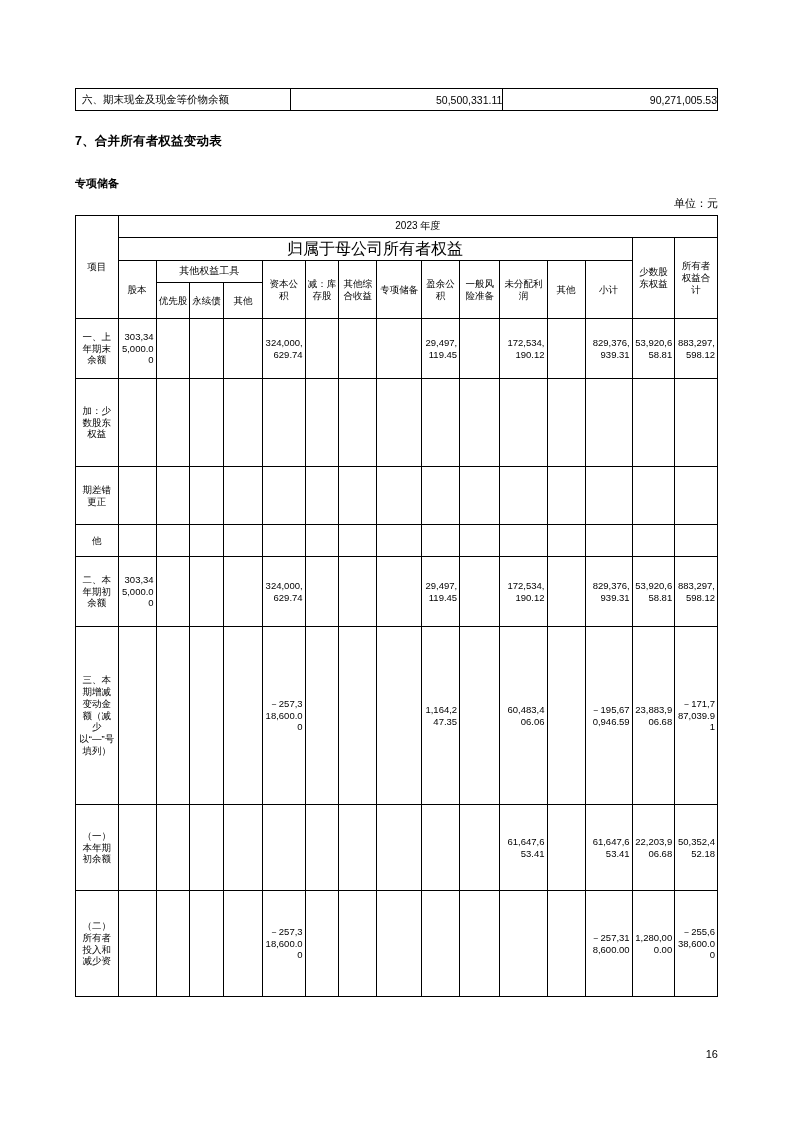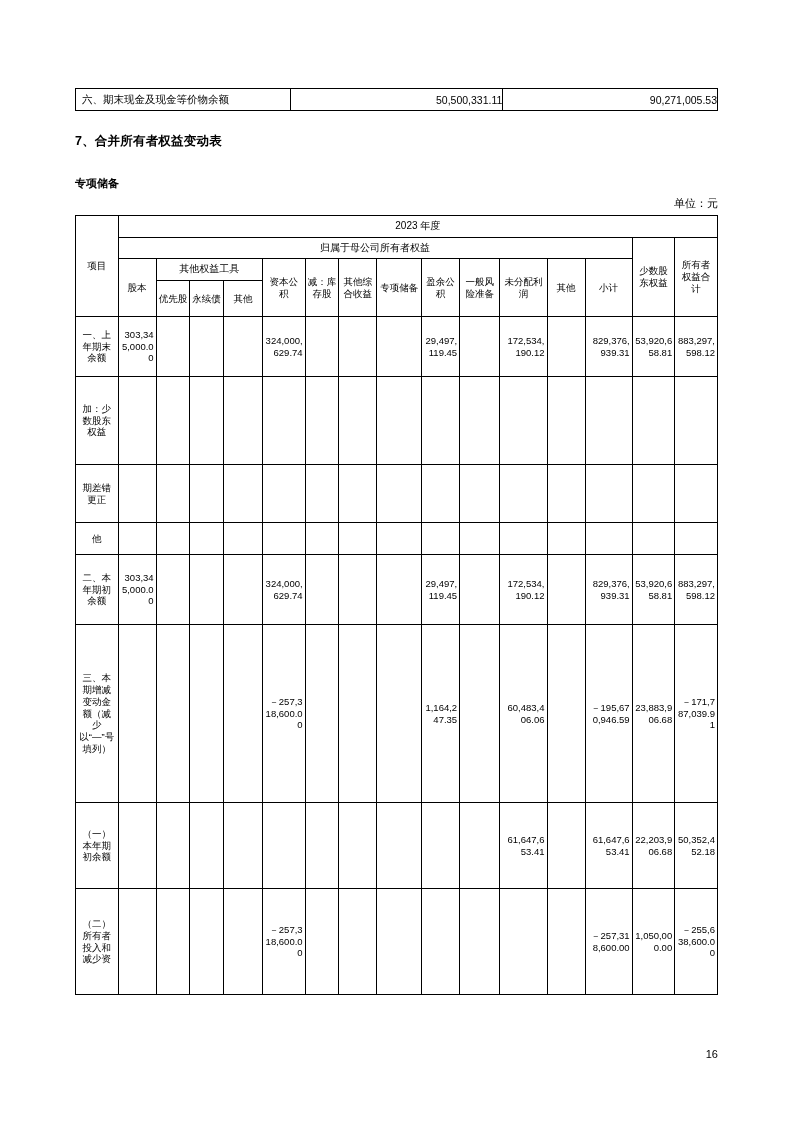"归属于母公司所有者权益" .hdr-parent { font-size: 10px -> 16px }
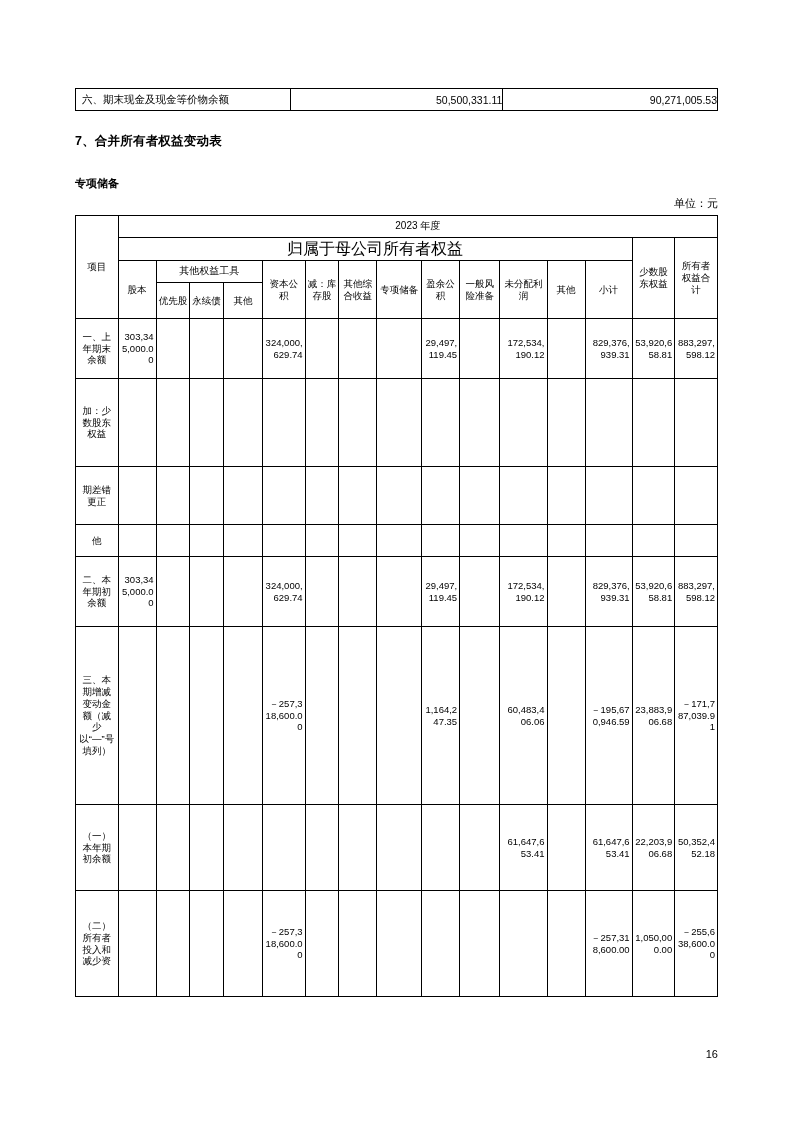"1,050,000.00" td.num-cell { text: 1,050,000.00 -> 1,280,000.00 }
